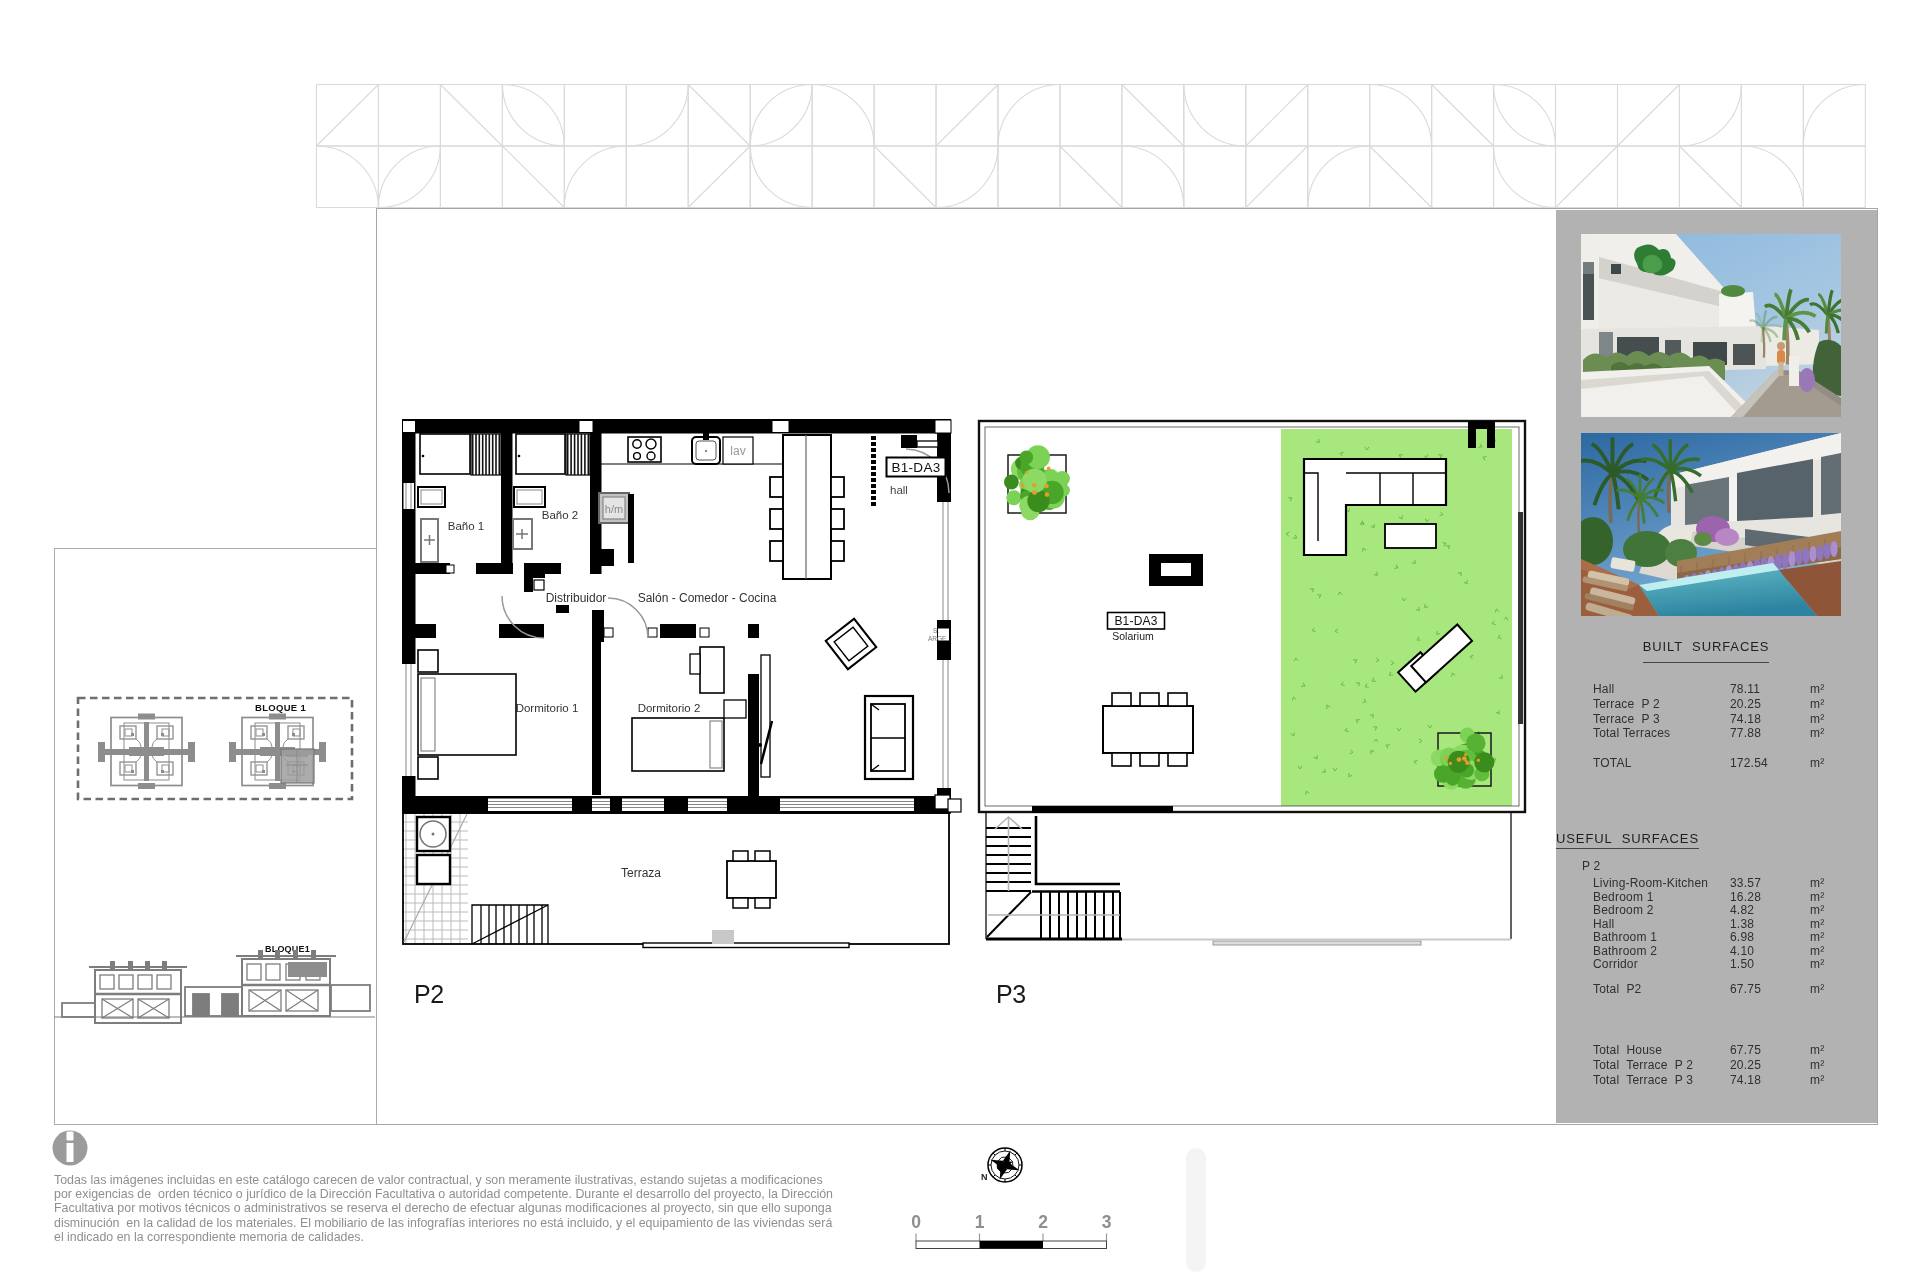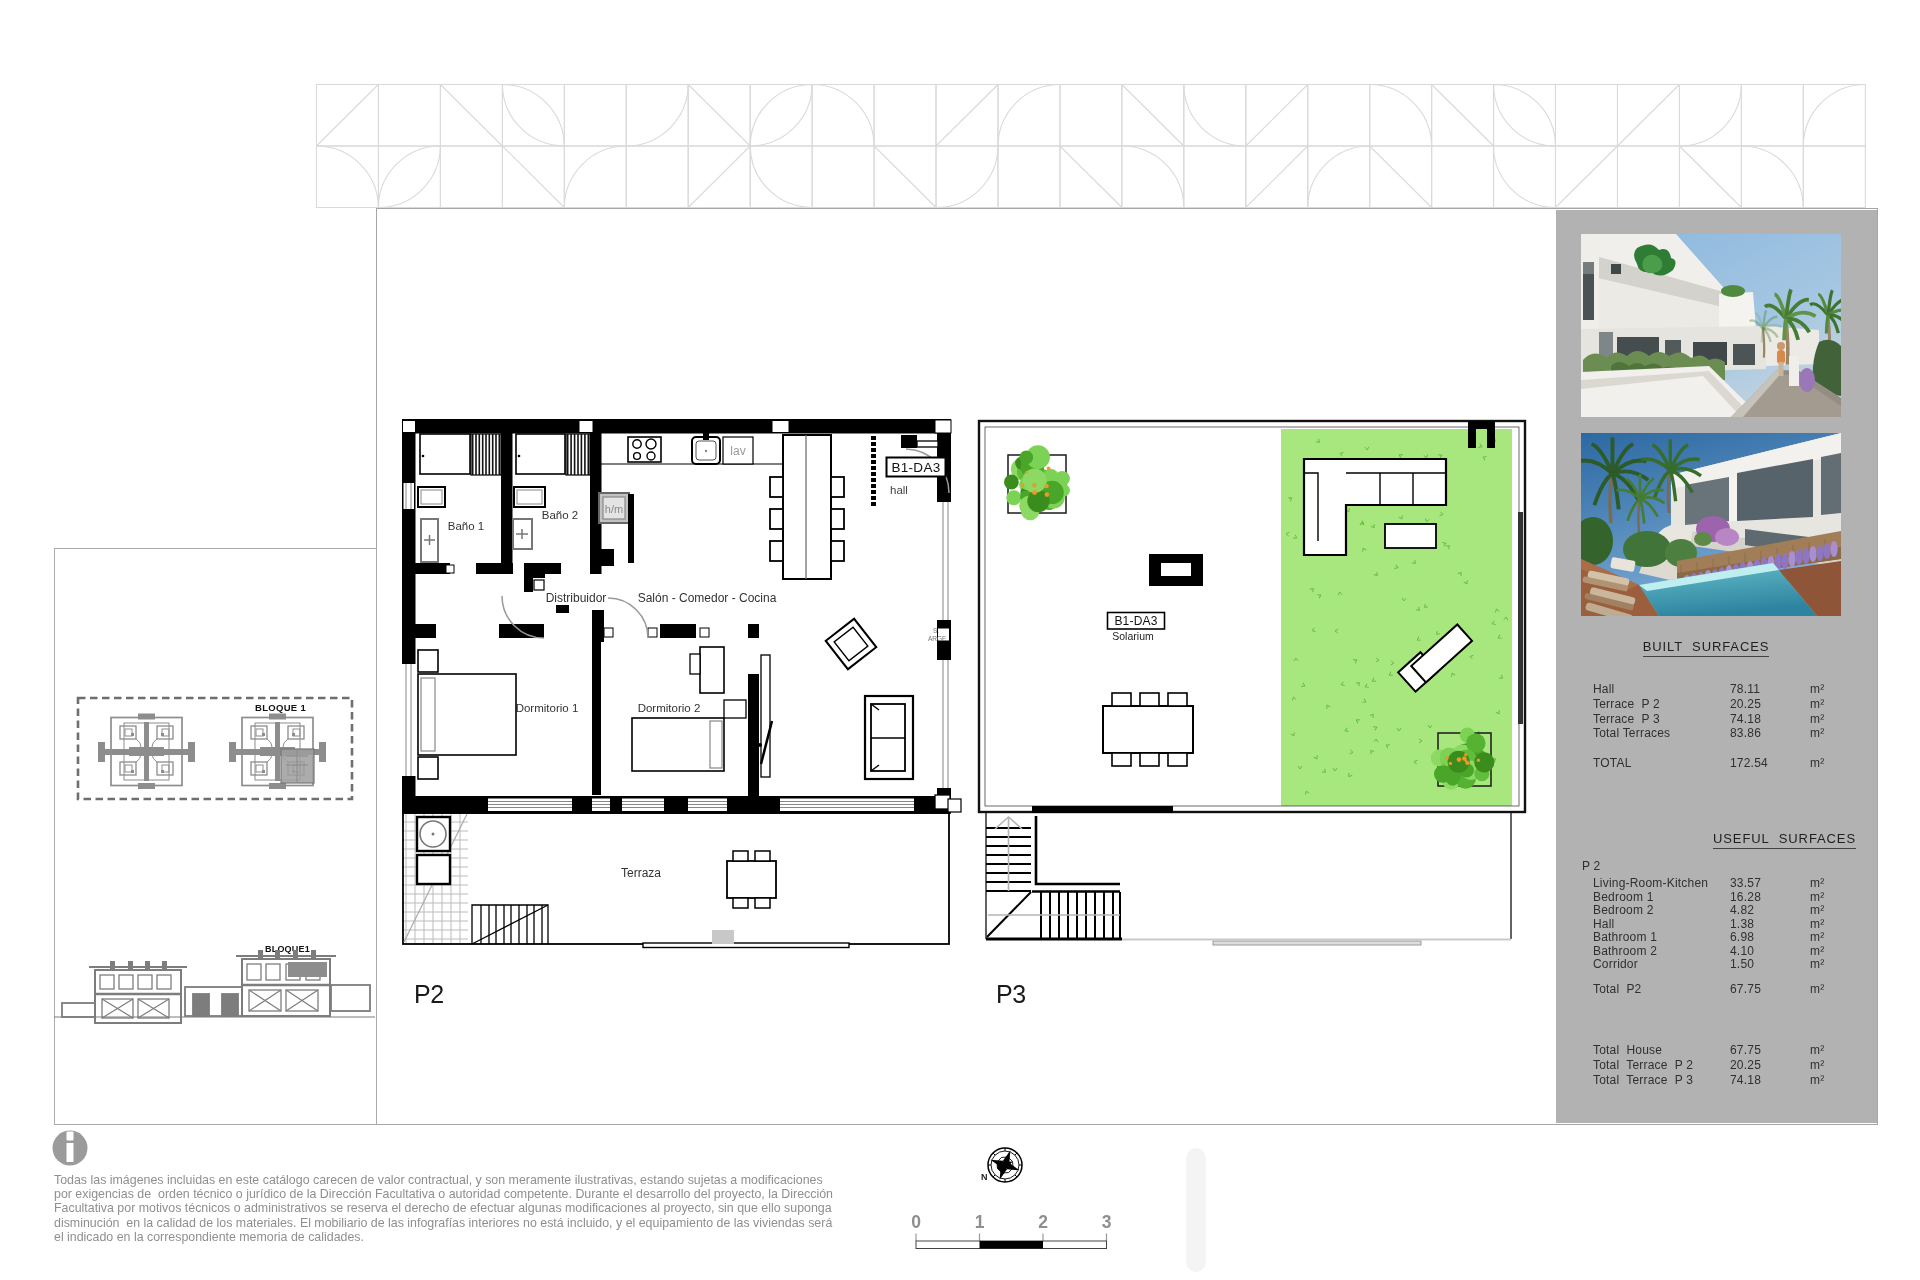"BUILT SURFACES" span { padding-bottom: 2px -> 8px }
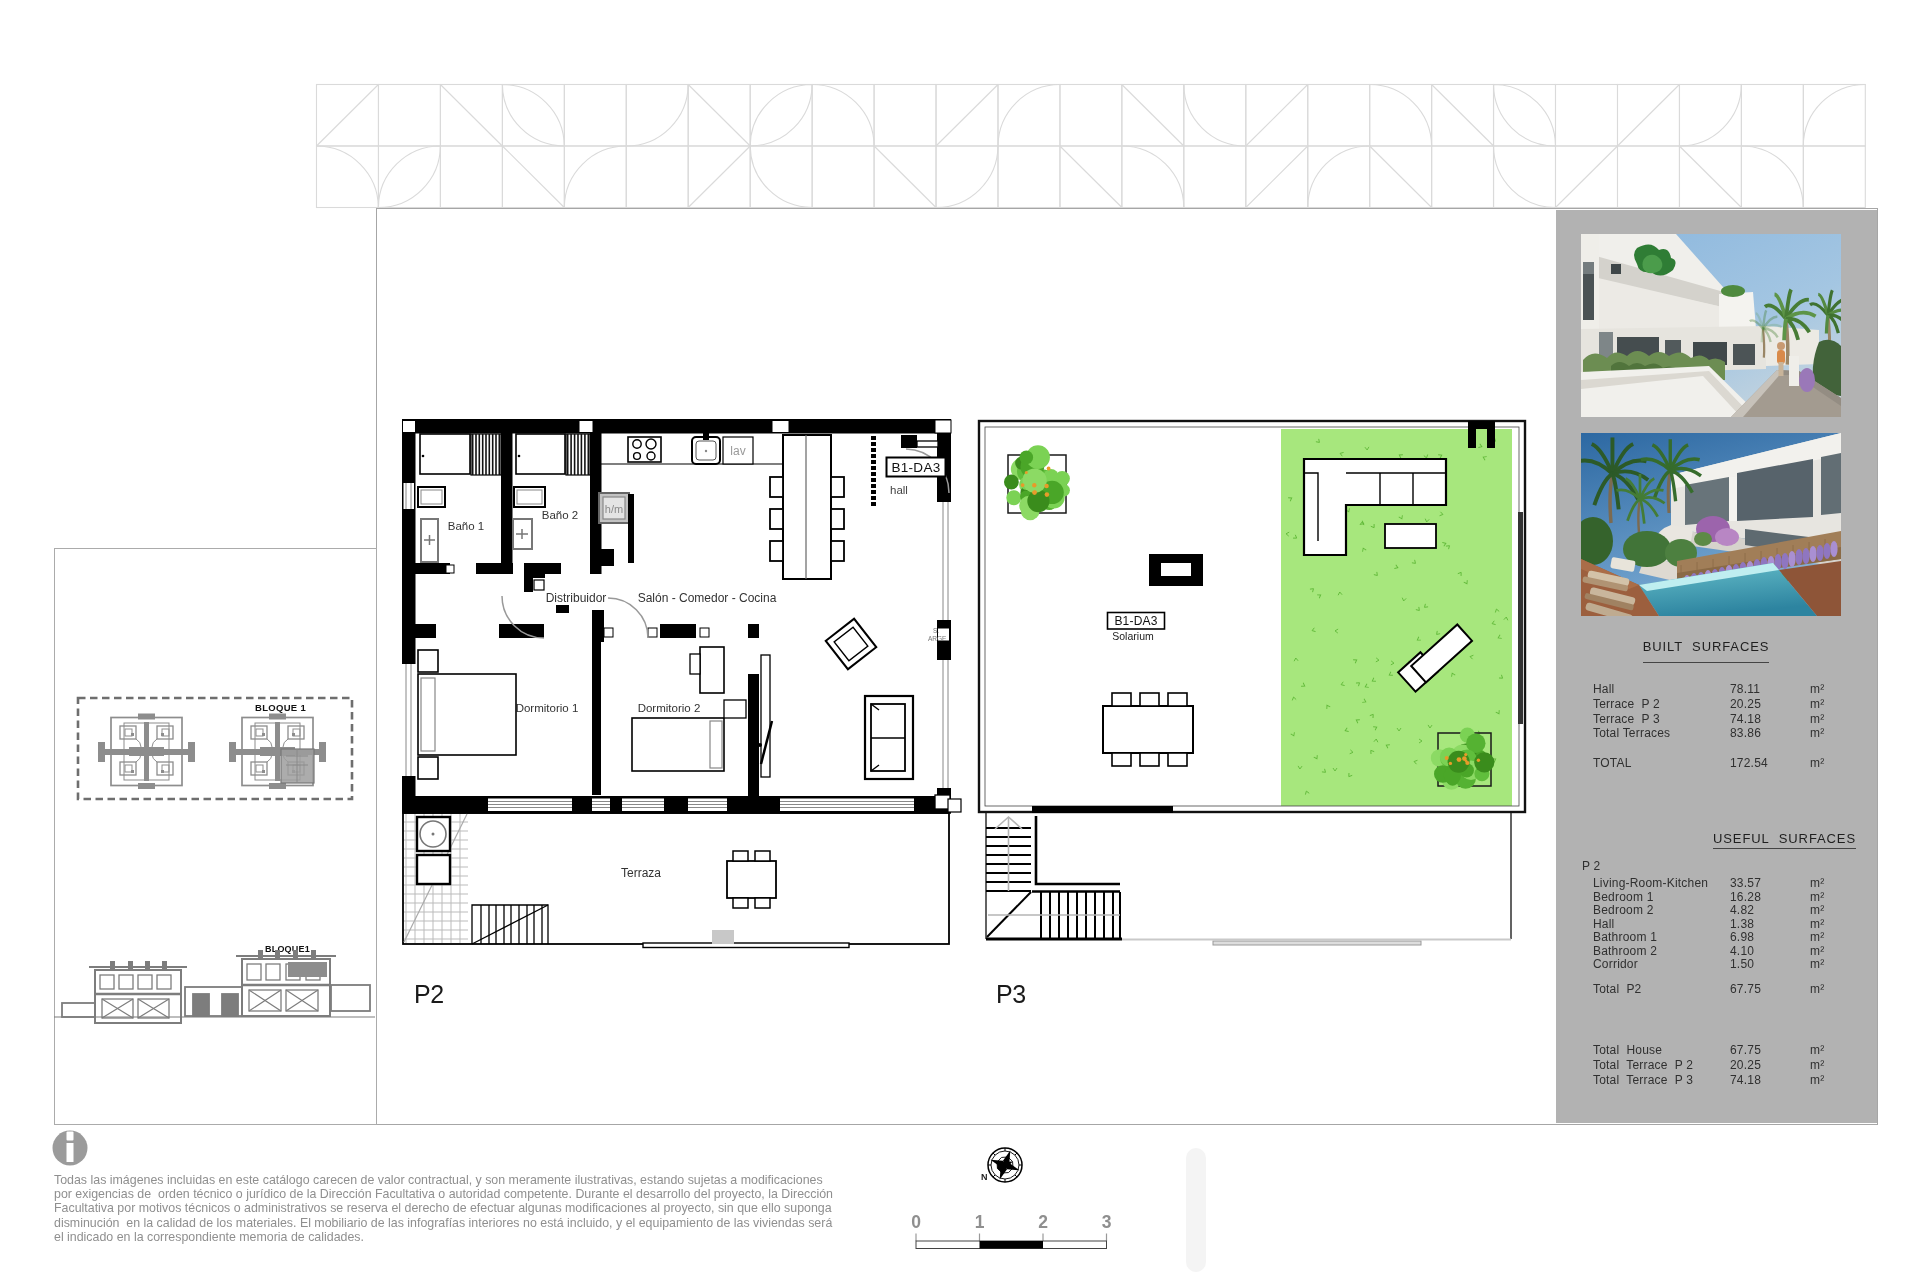"83.86" div.row { text: 83.86 -> 77.88 }
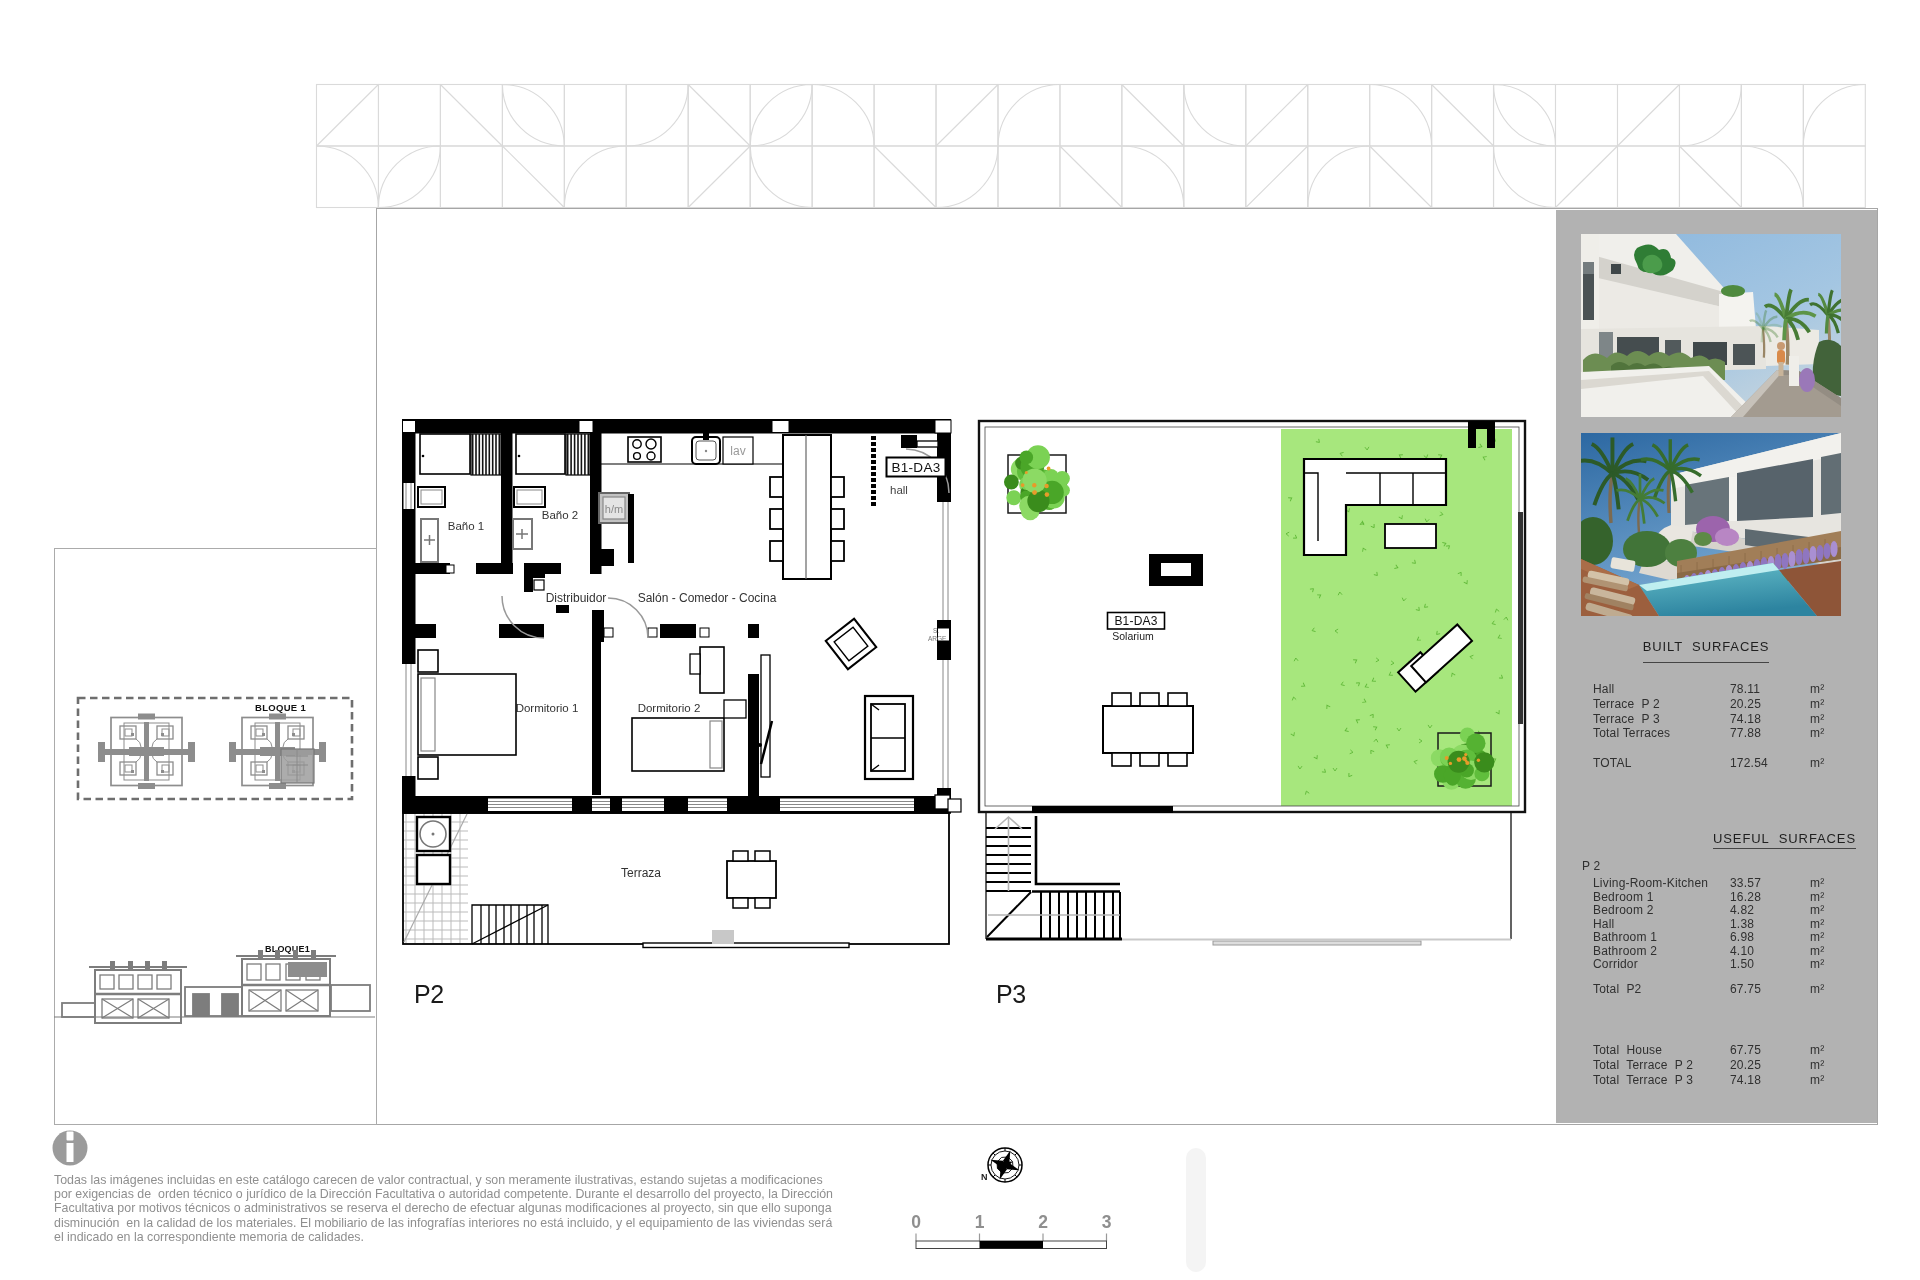"USEFUL SURFACES" div.abs { text-align: right -> left }
